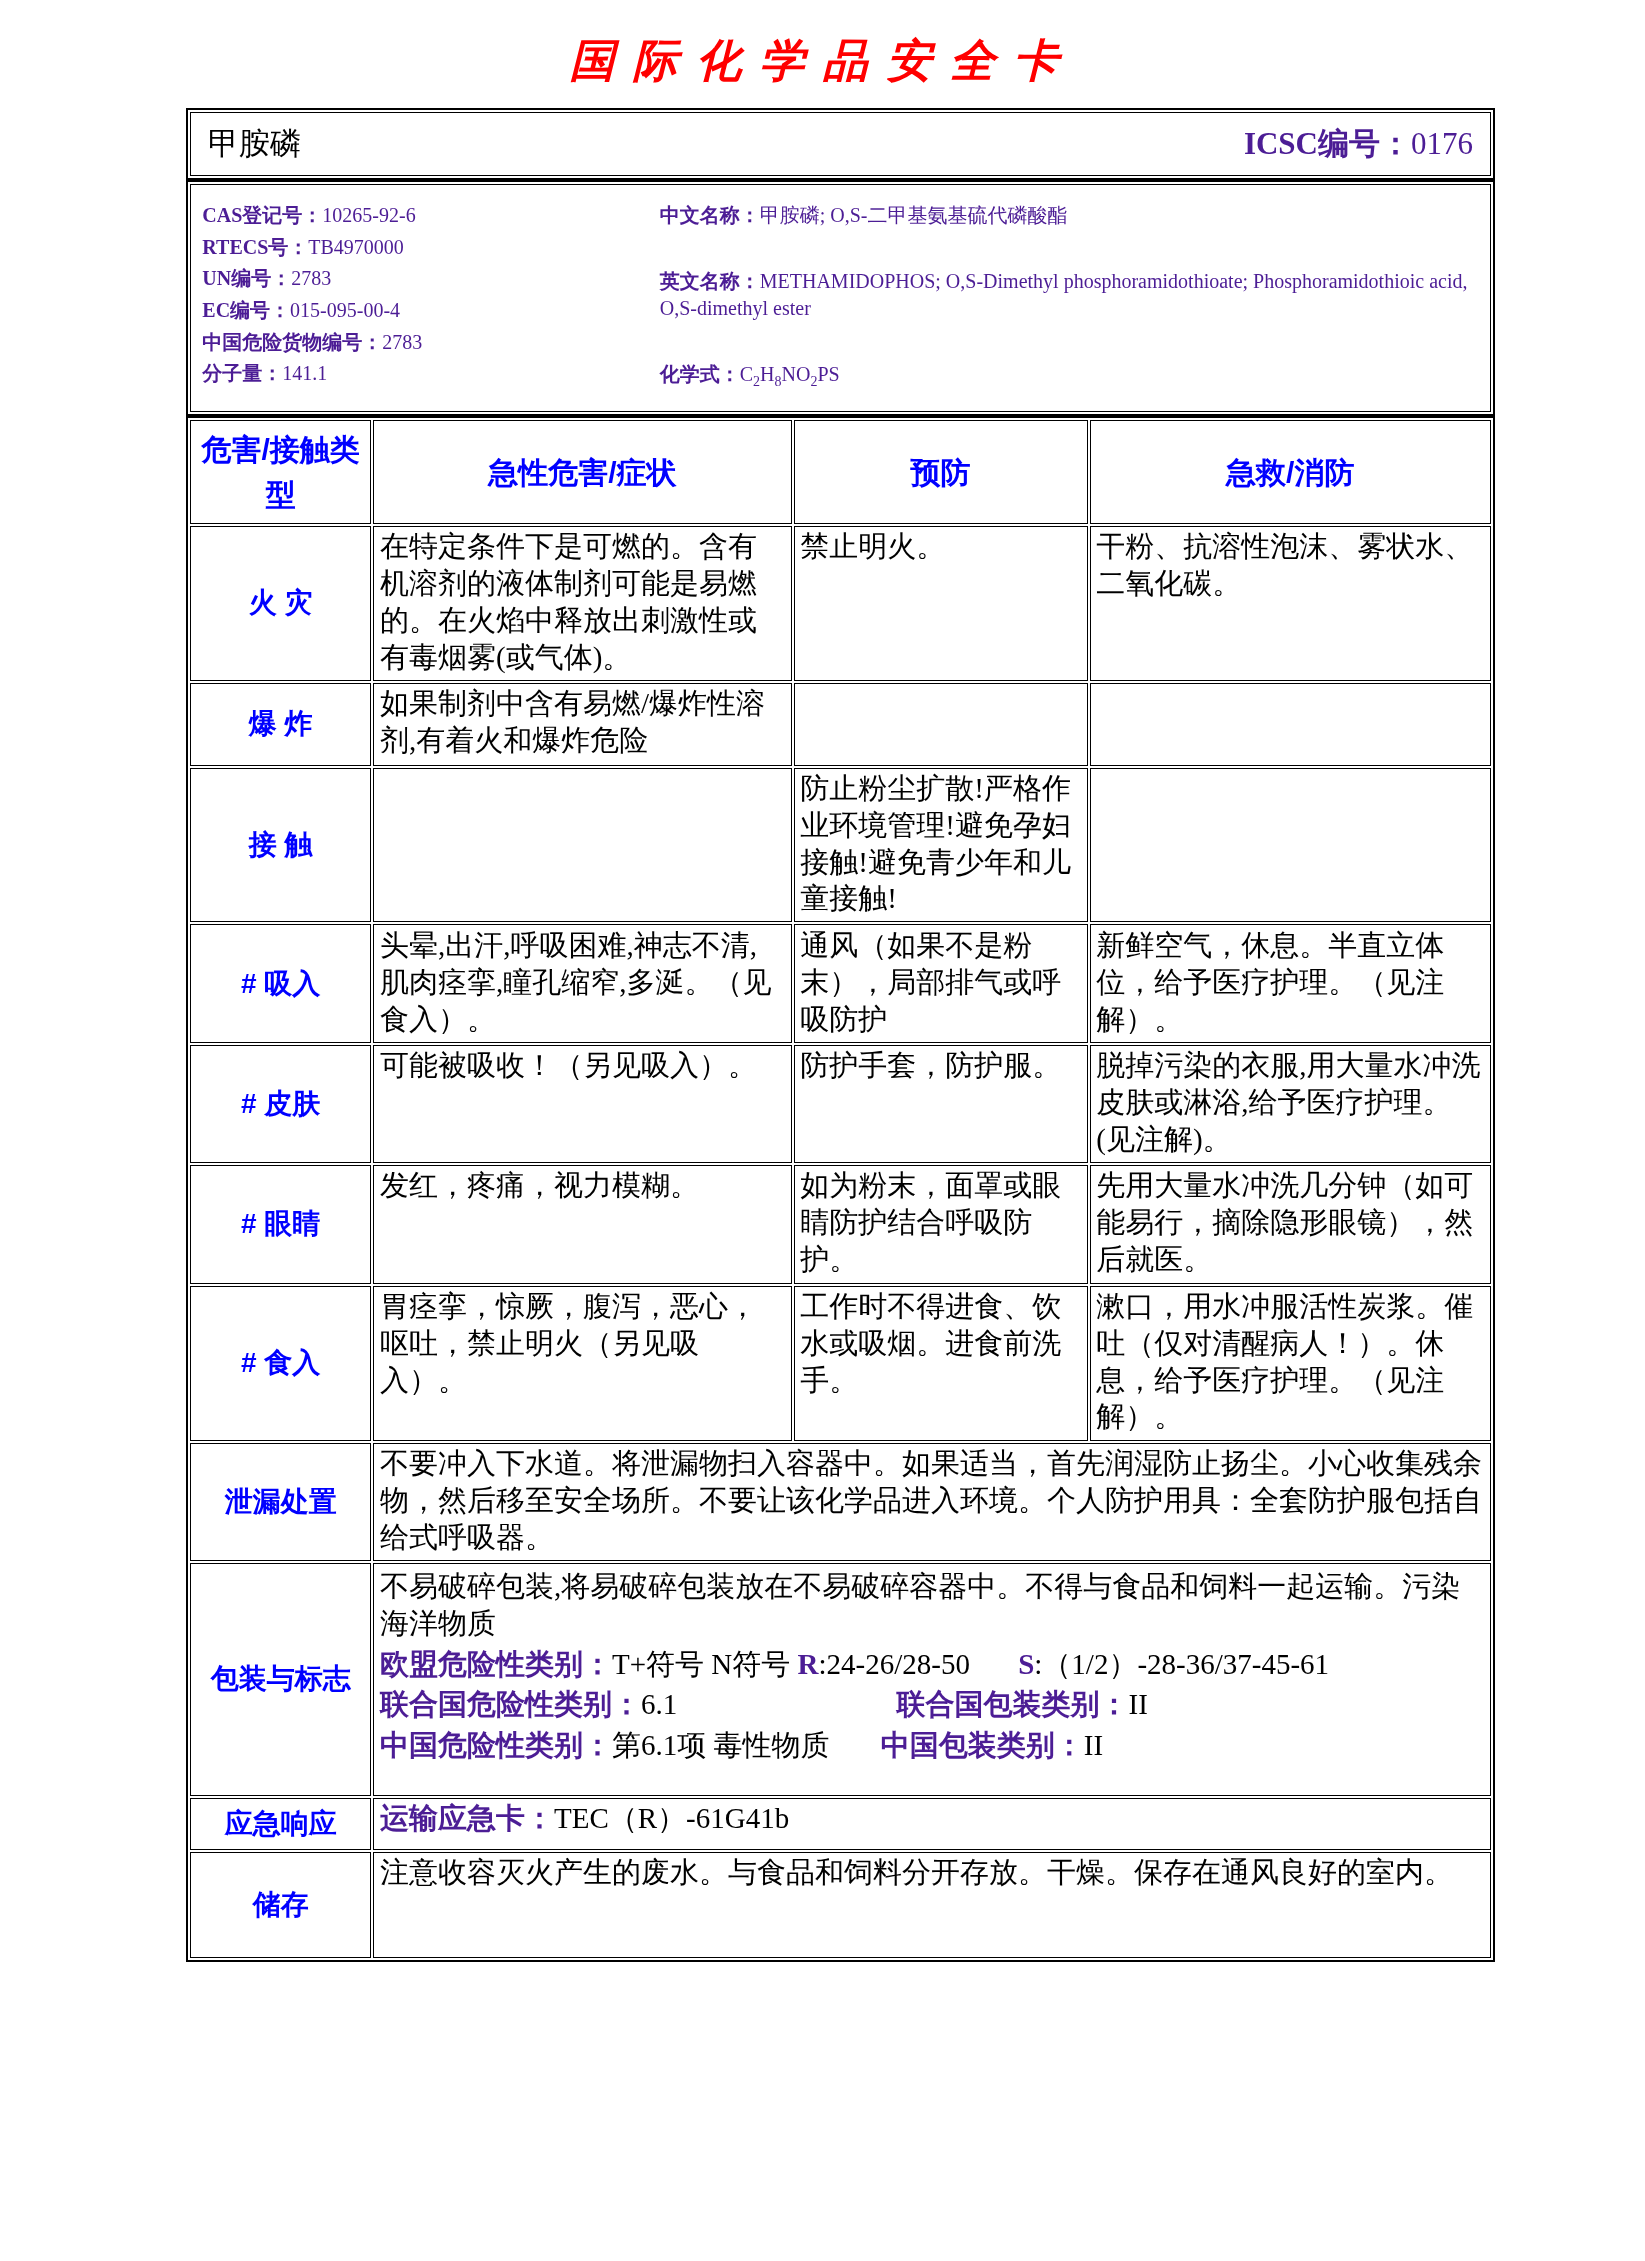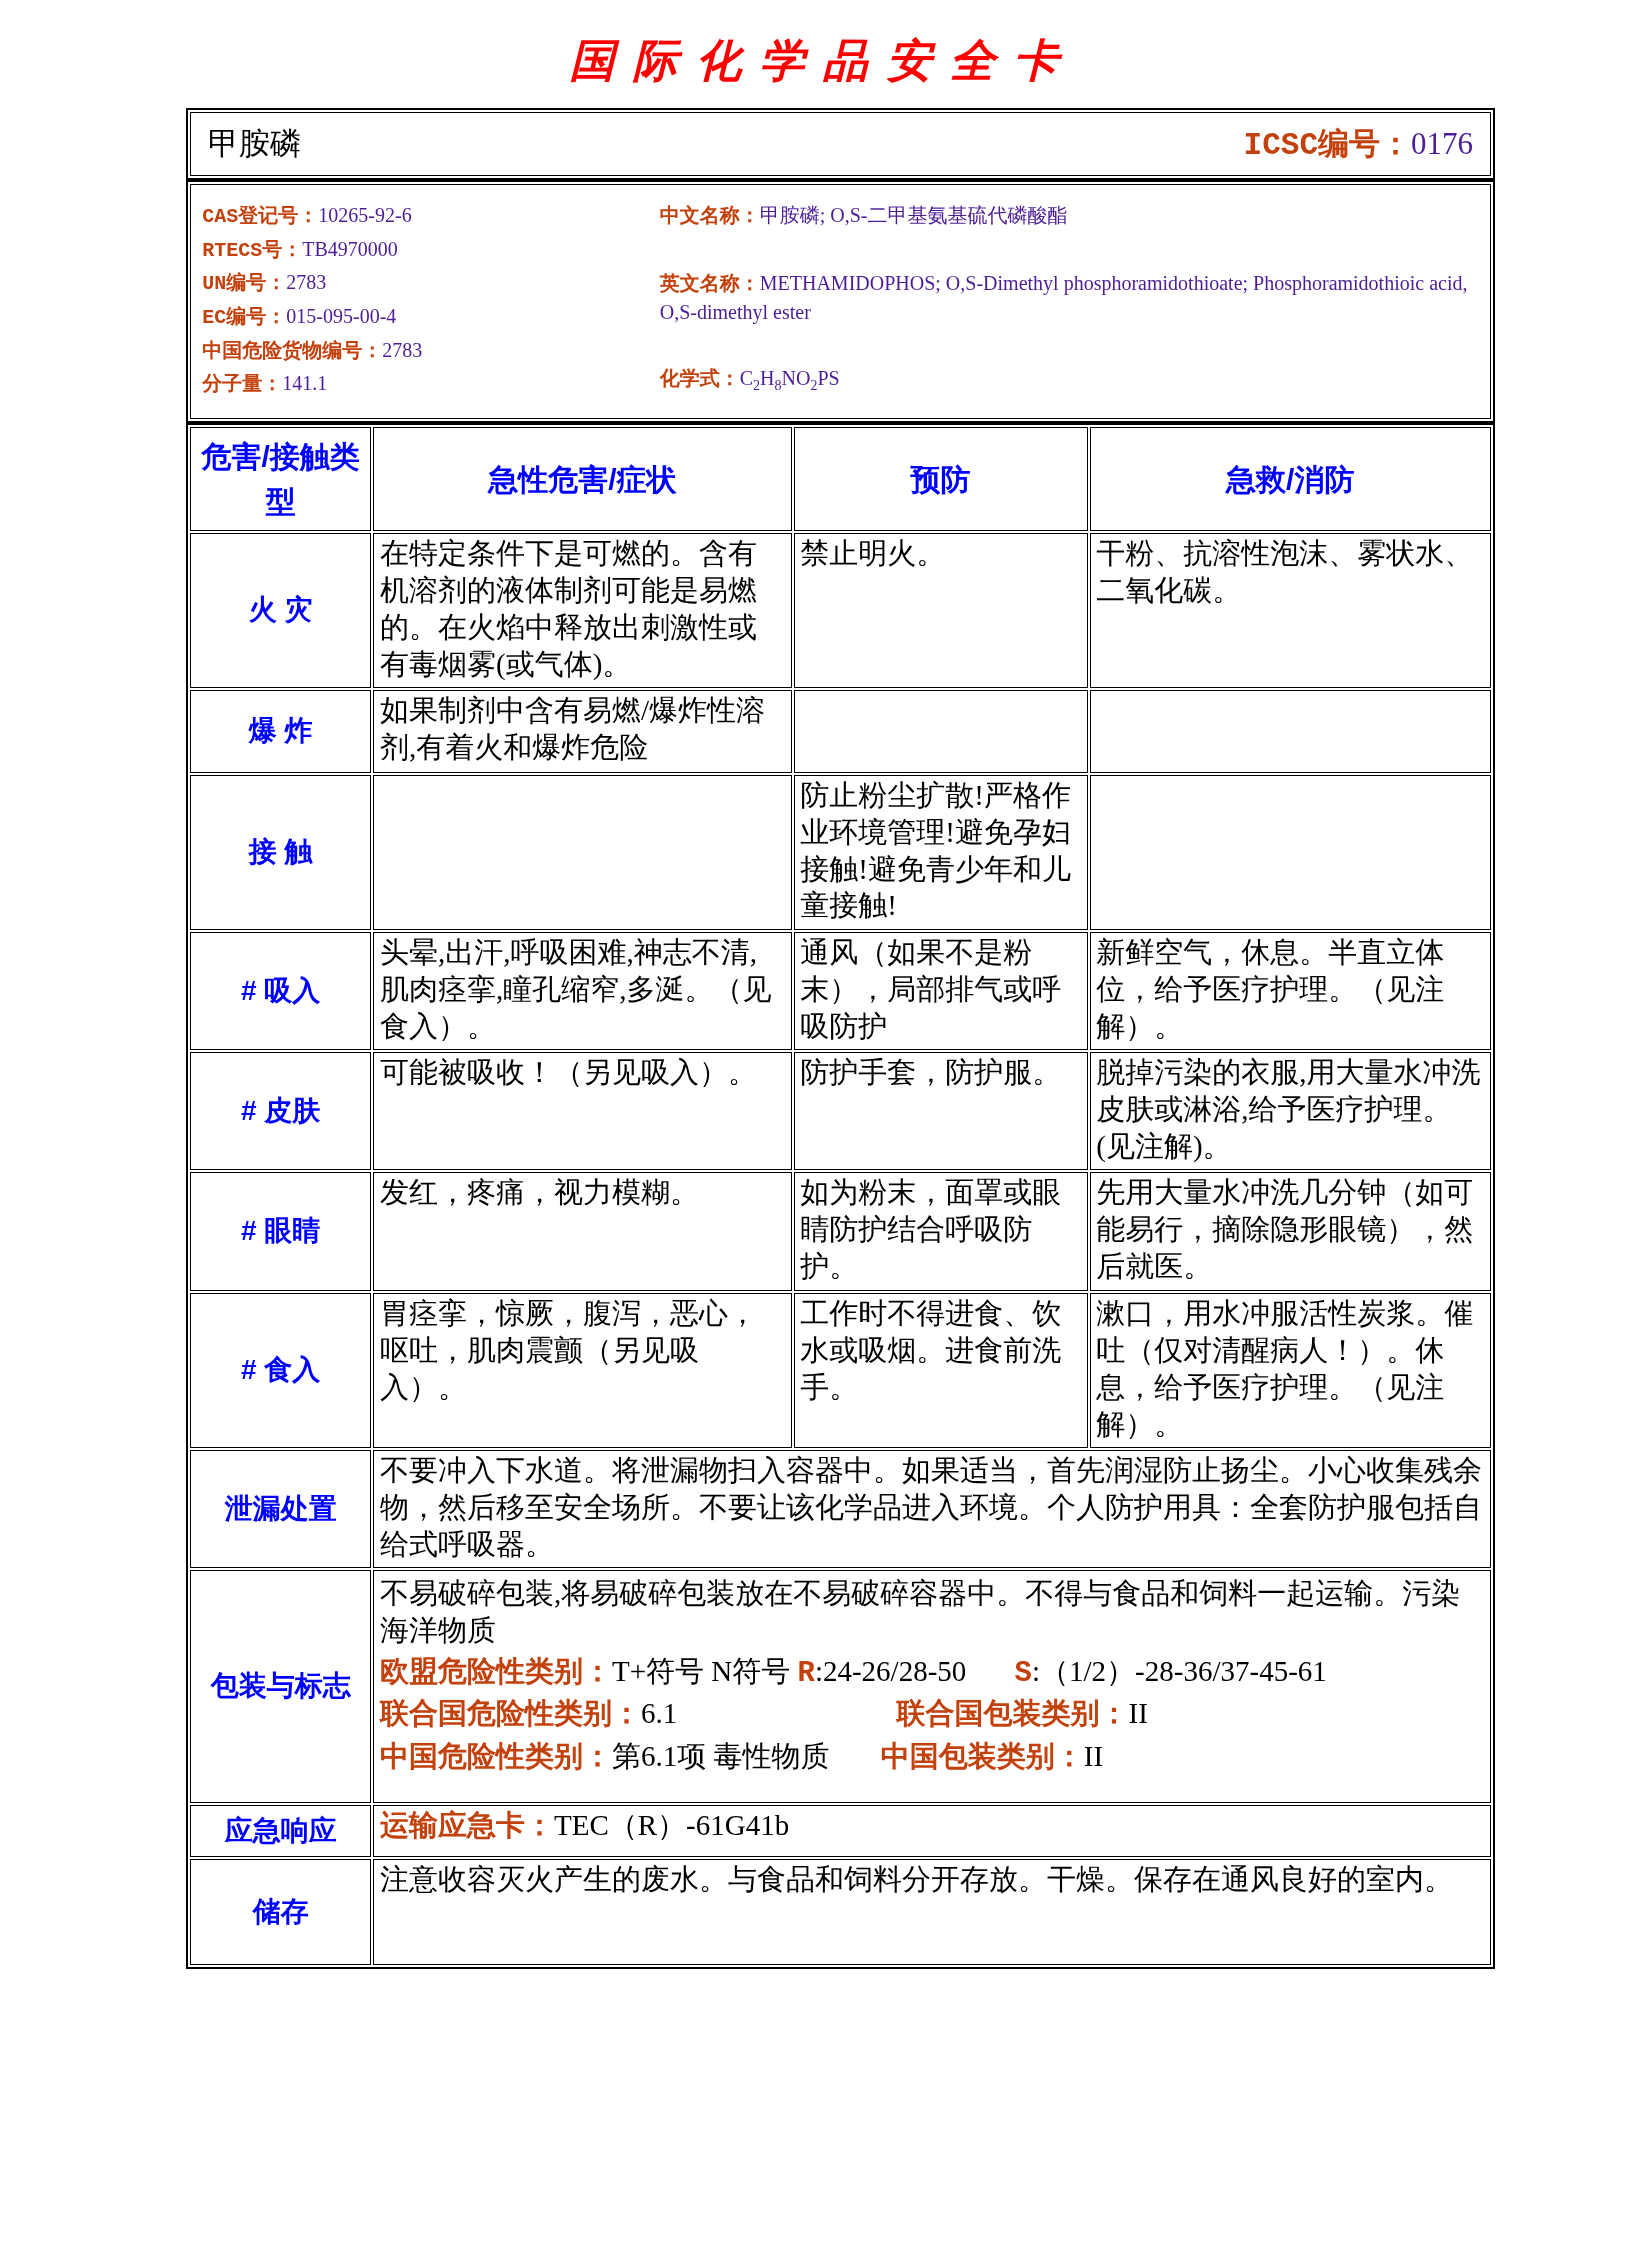"ICSC编号：" .blue-label { color: #c2410c -> #4c1d95; font-family: Liberation Mono, monospace -> Liberation Serif, serif }
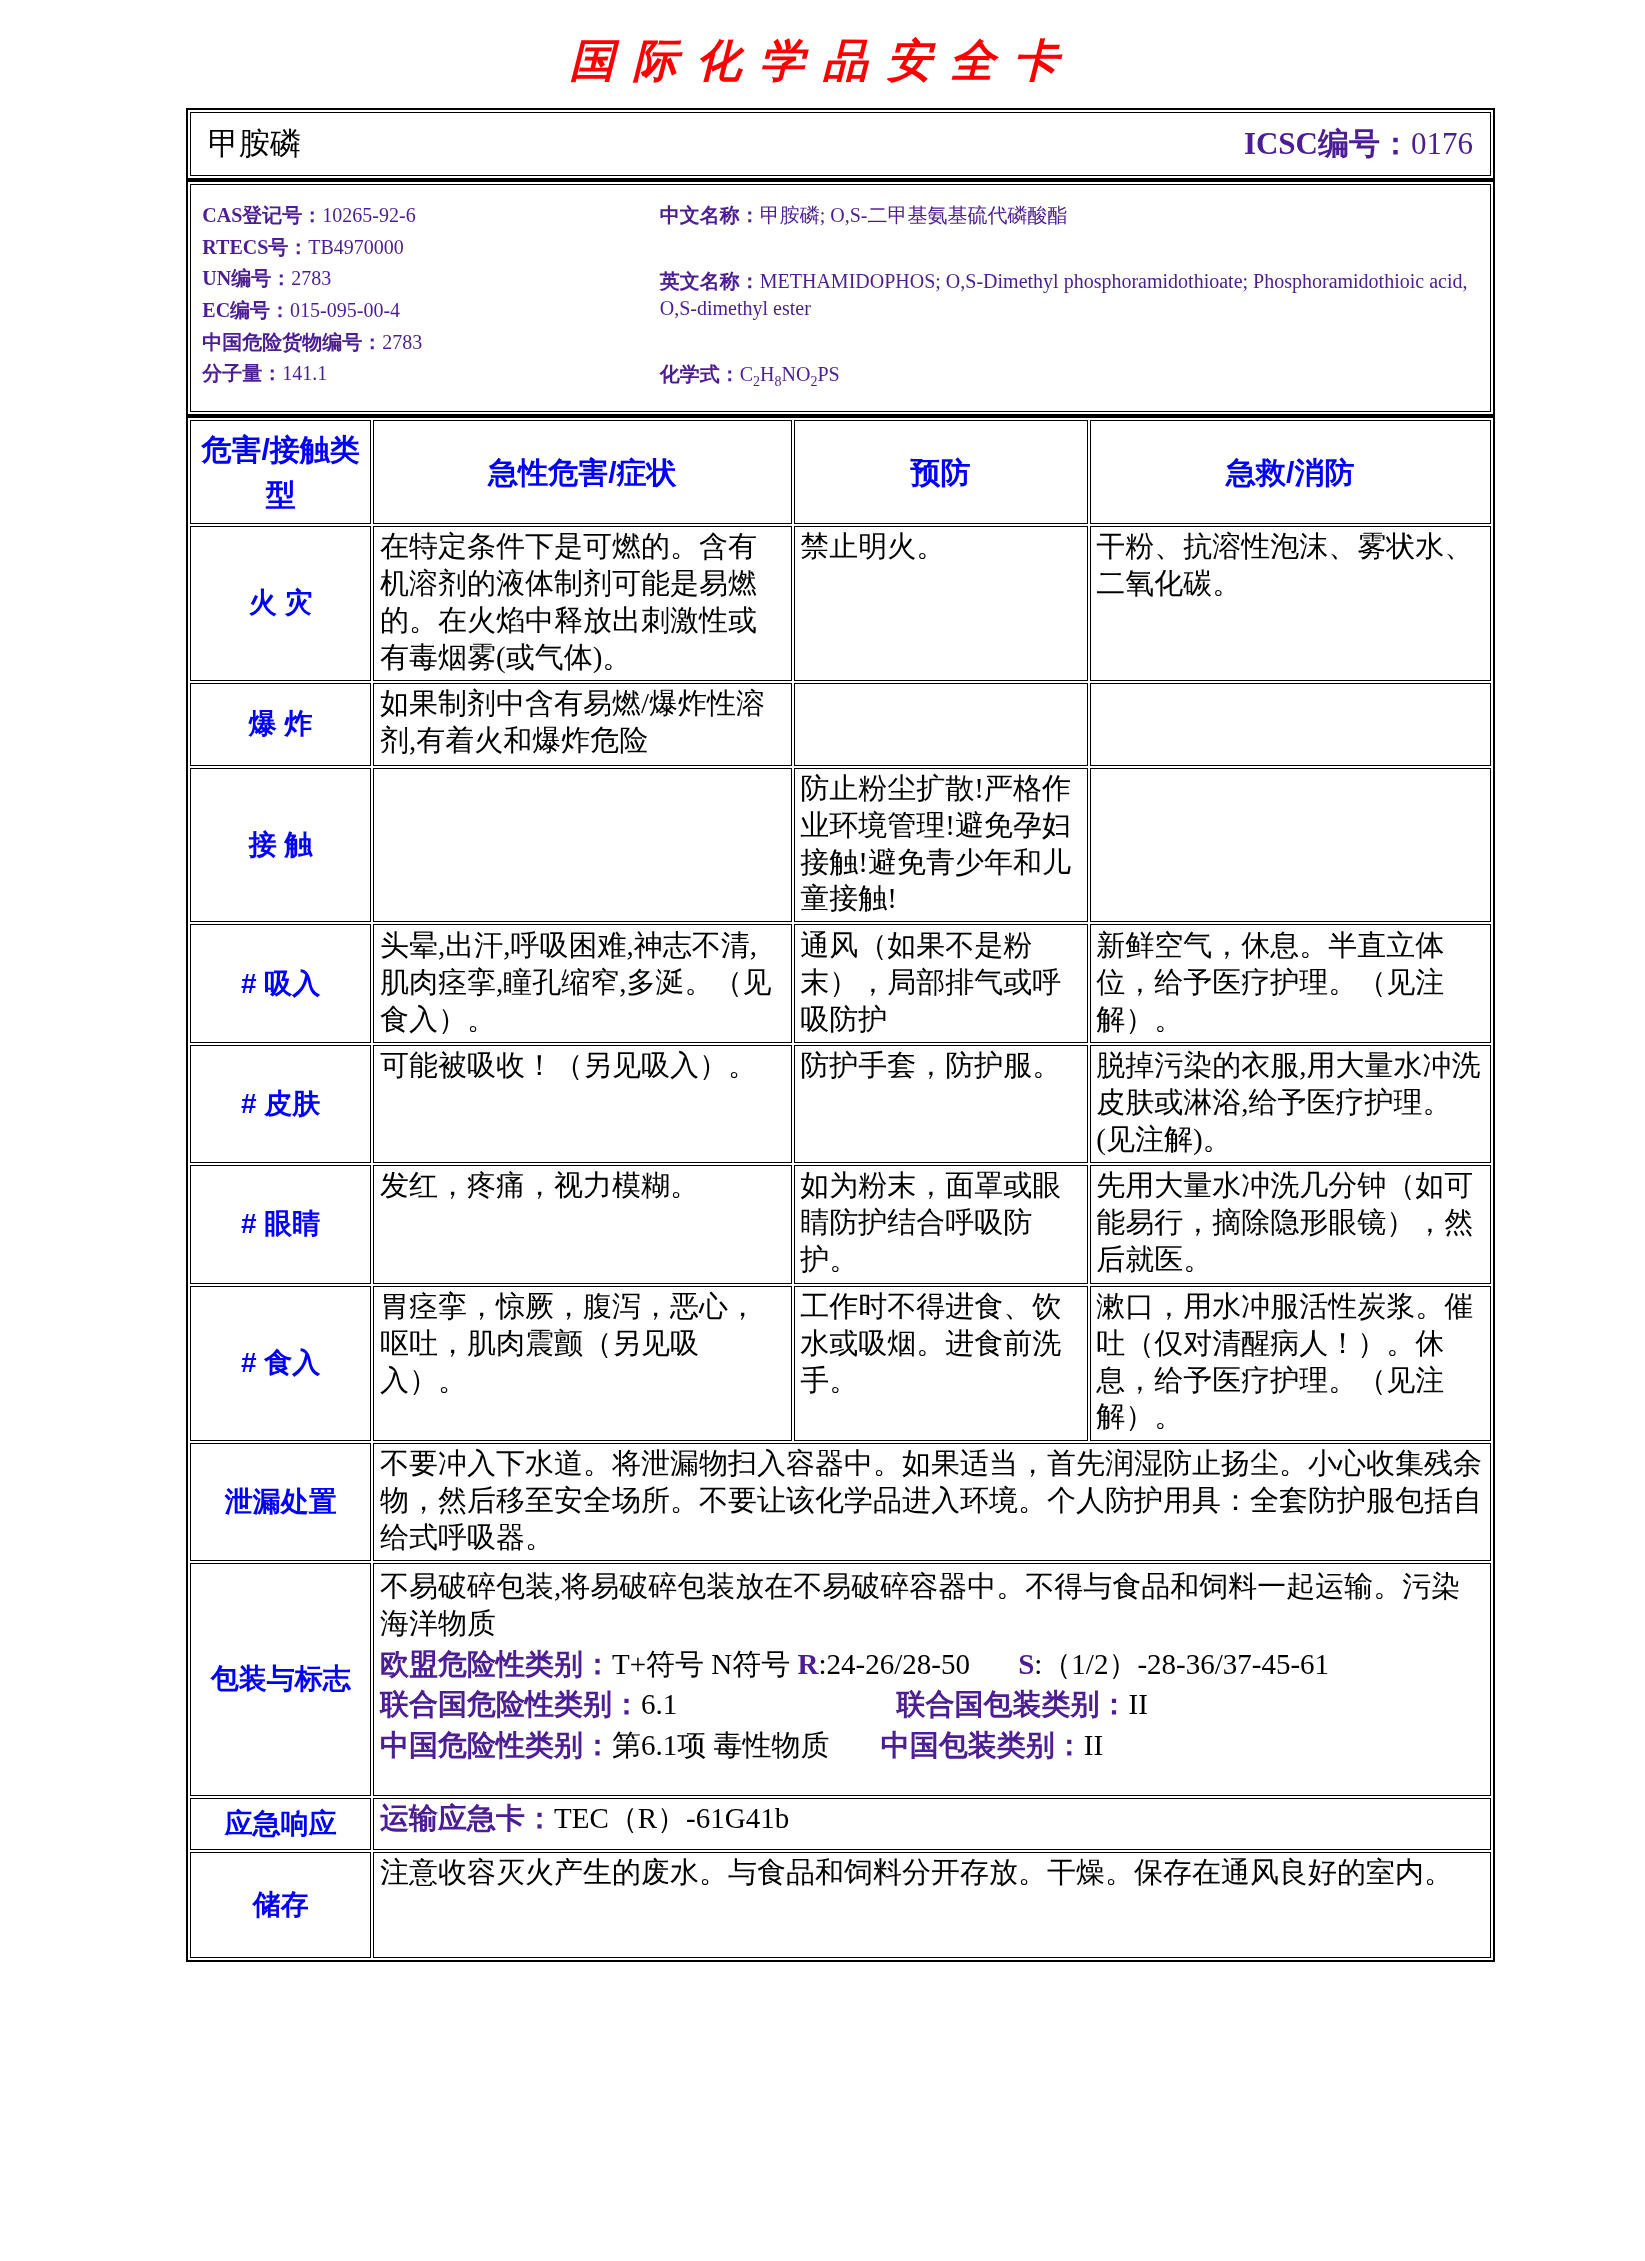"胃痉挛，惊厥，腹泻，恶心，呕吐，肌肉震颤（另见吸入）。" td.content-cell { text: 肌肉震颤 -> 禁止明火 }
